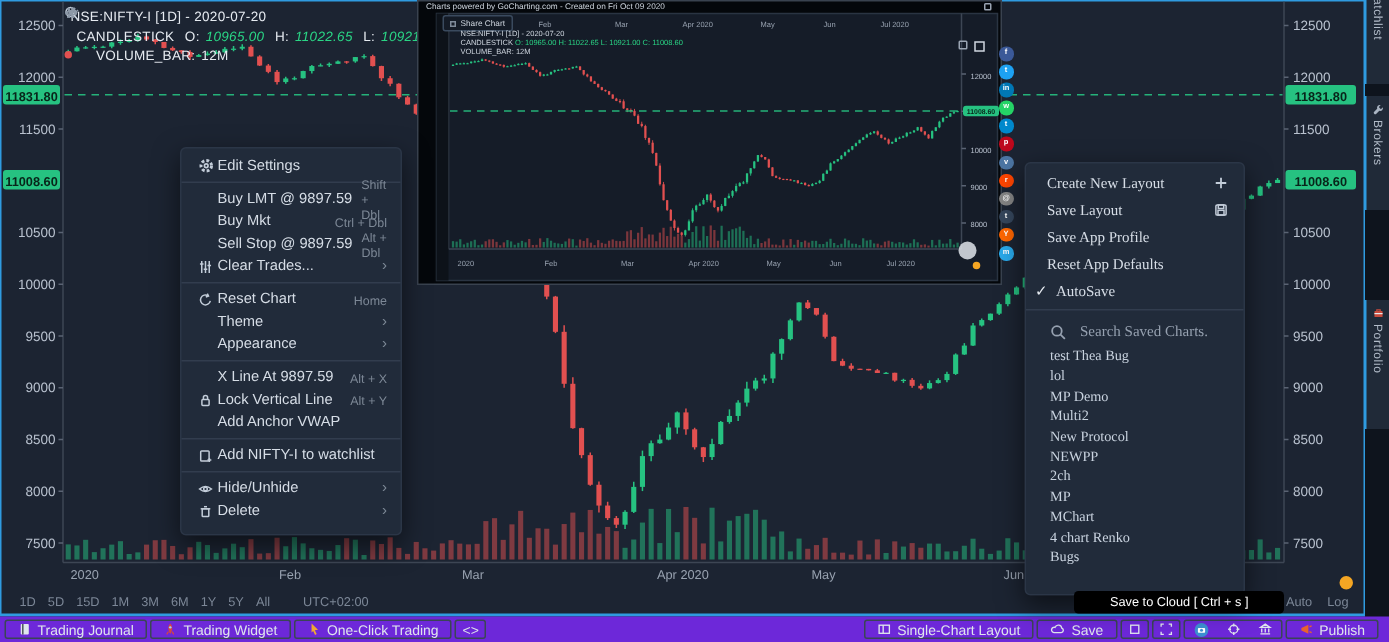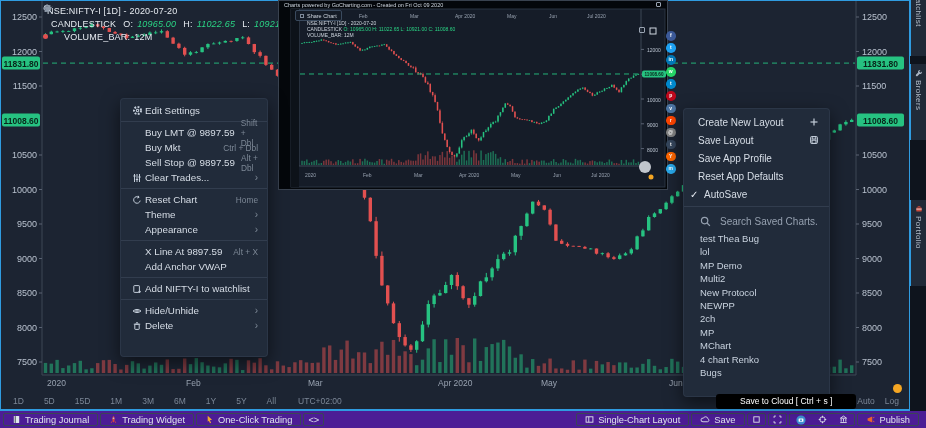"Create New Layout" .layout-menu { font-family: none -> Liberation Serif, serif }
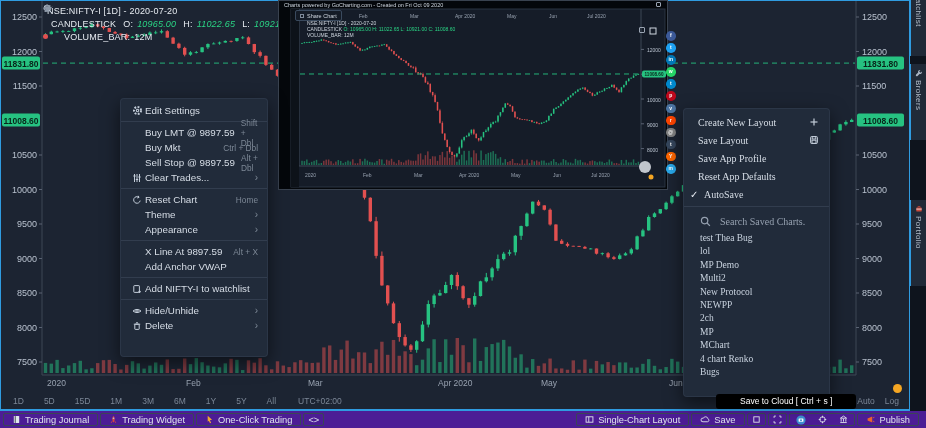"Lock Vertical Line" div.mi { html: none -> <div> <span> <svg> <rect></rect> <path></path> </svg> </span> <span>Lock Vertical Line</span> <span>Alt + Y</span> </div> }
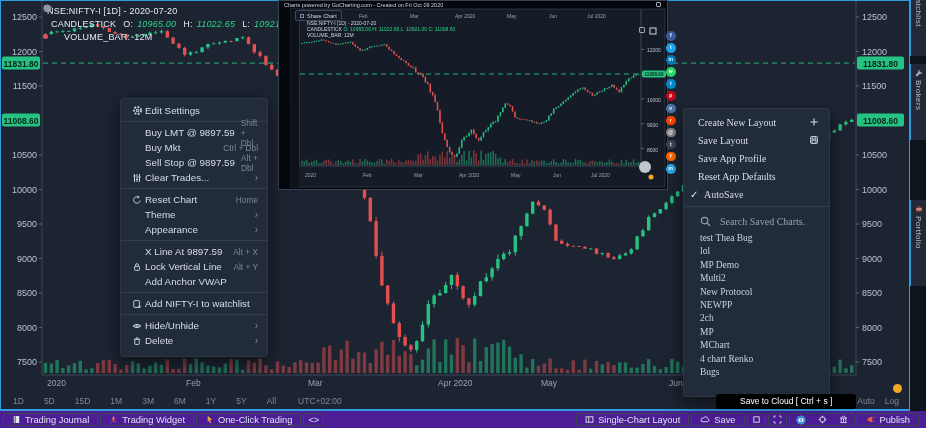"1D" .ranges { gap: 20px -> 8px }
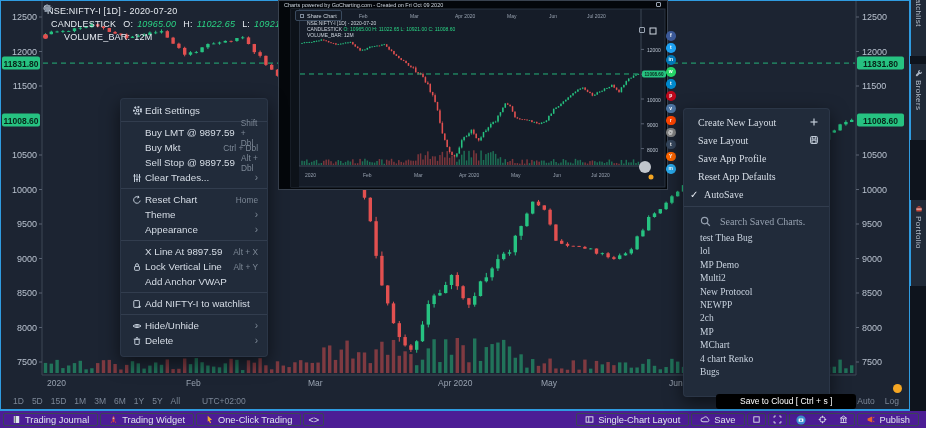"Trading Journal" .bottom-bar { background: #4c1d95 -> #6d28d9 }
